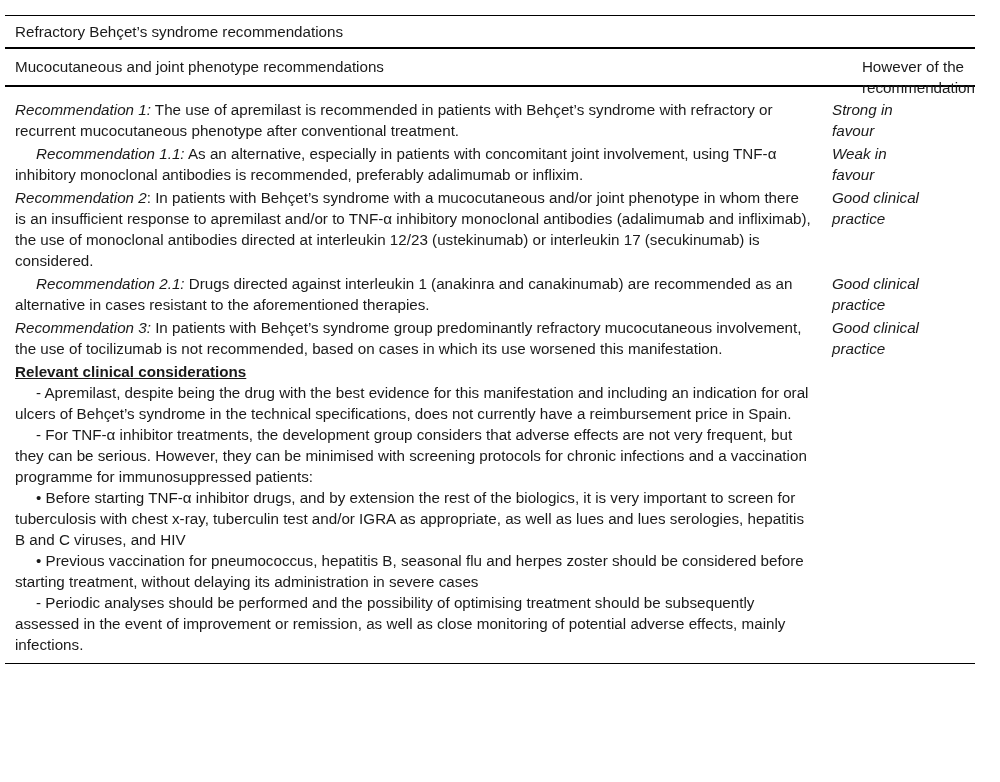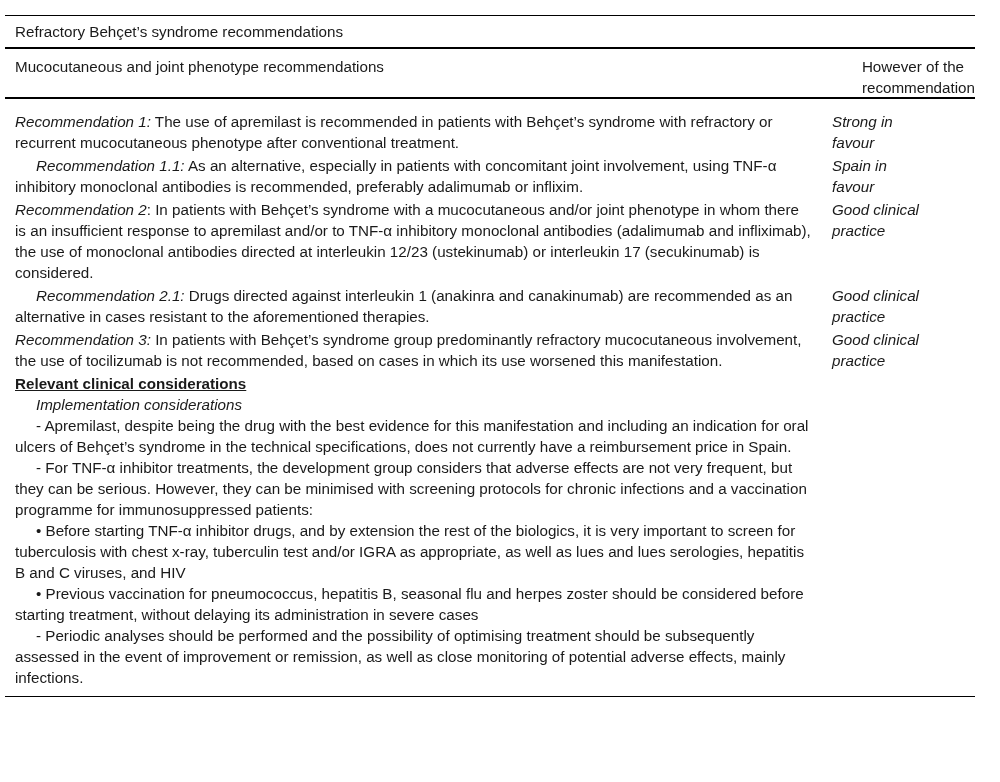"Mucocutaneous and joint phenotype" .head-row { height: 48px -> 36px }
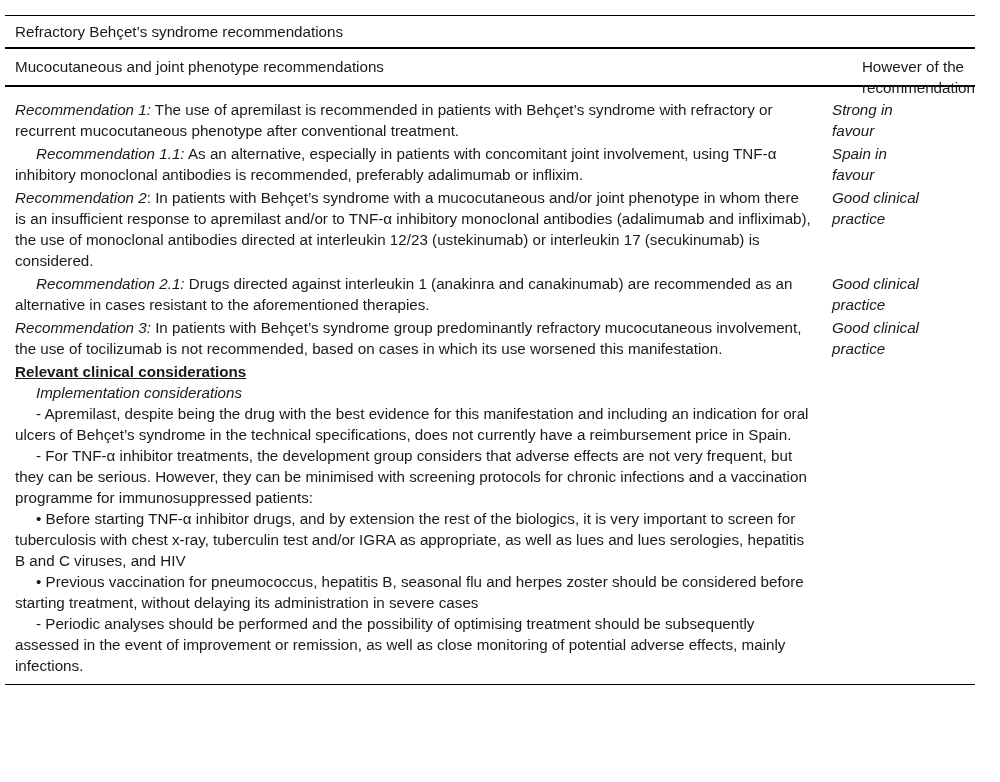"Spain in" div { text: Spain -> Weak }
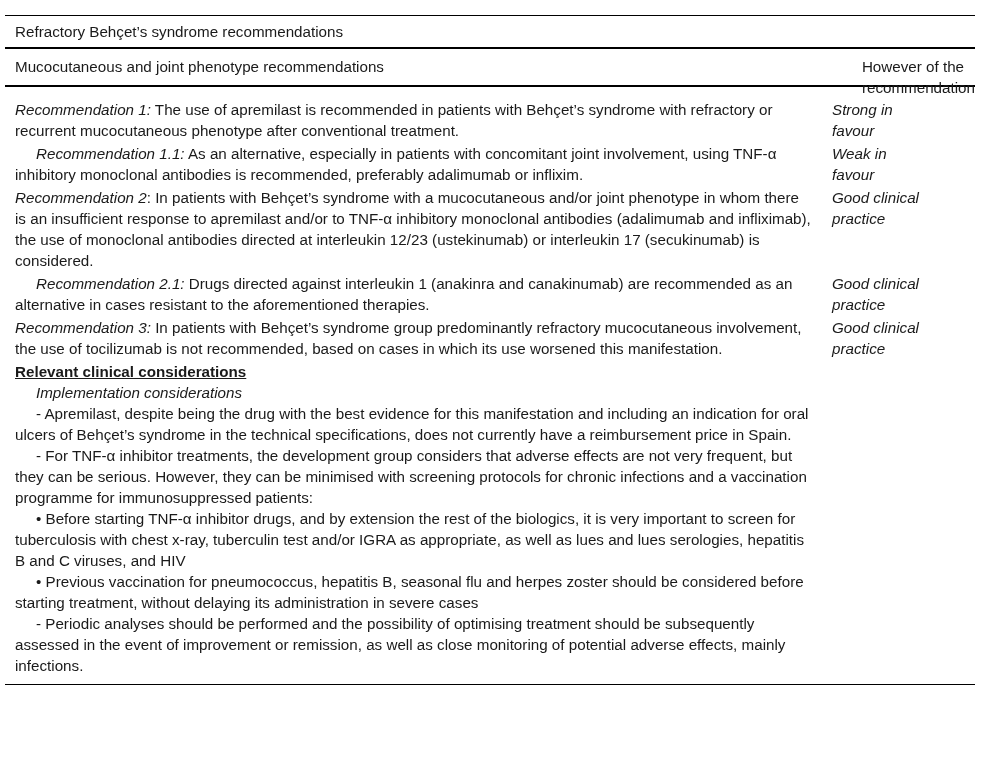"Implementation considerations" div.ind { html: <div>Implementation considerations</div> -> none }
